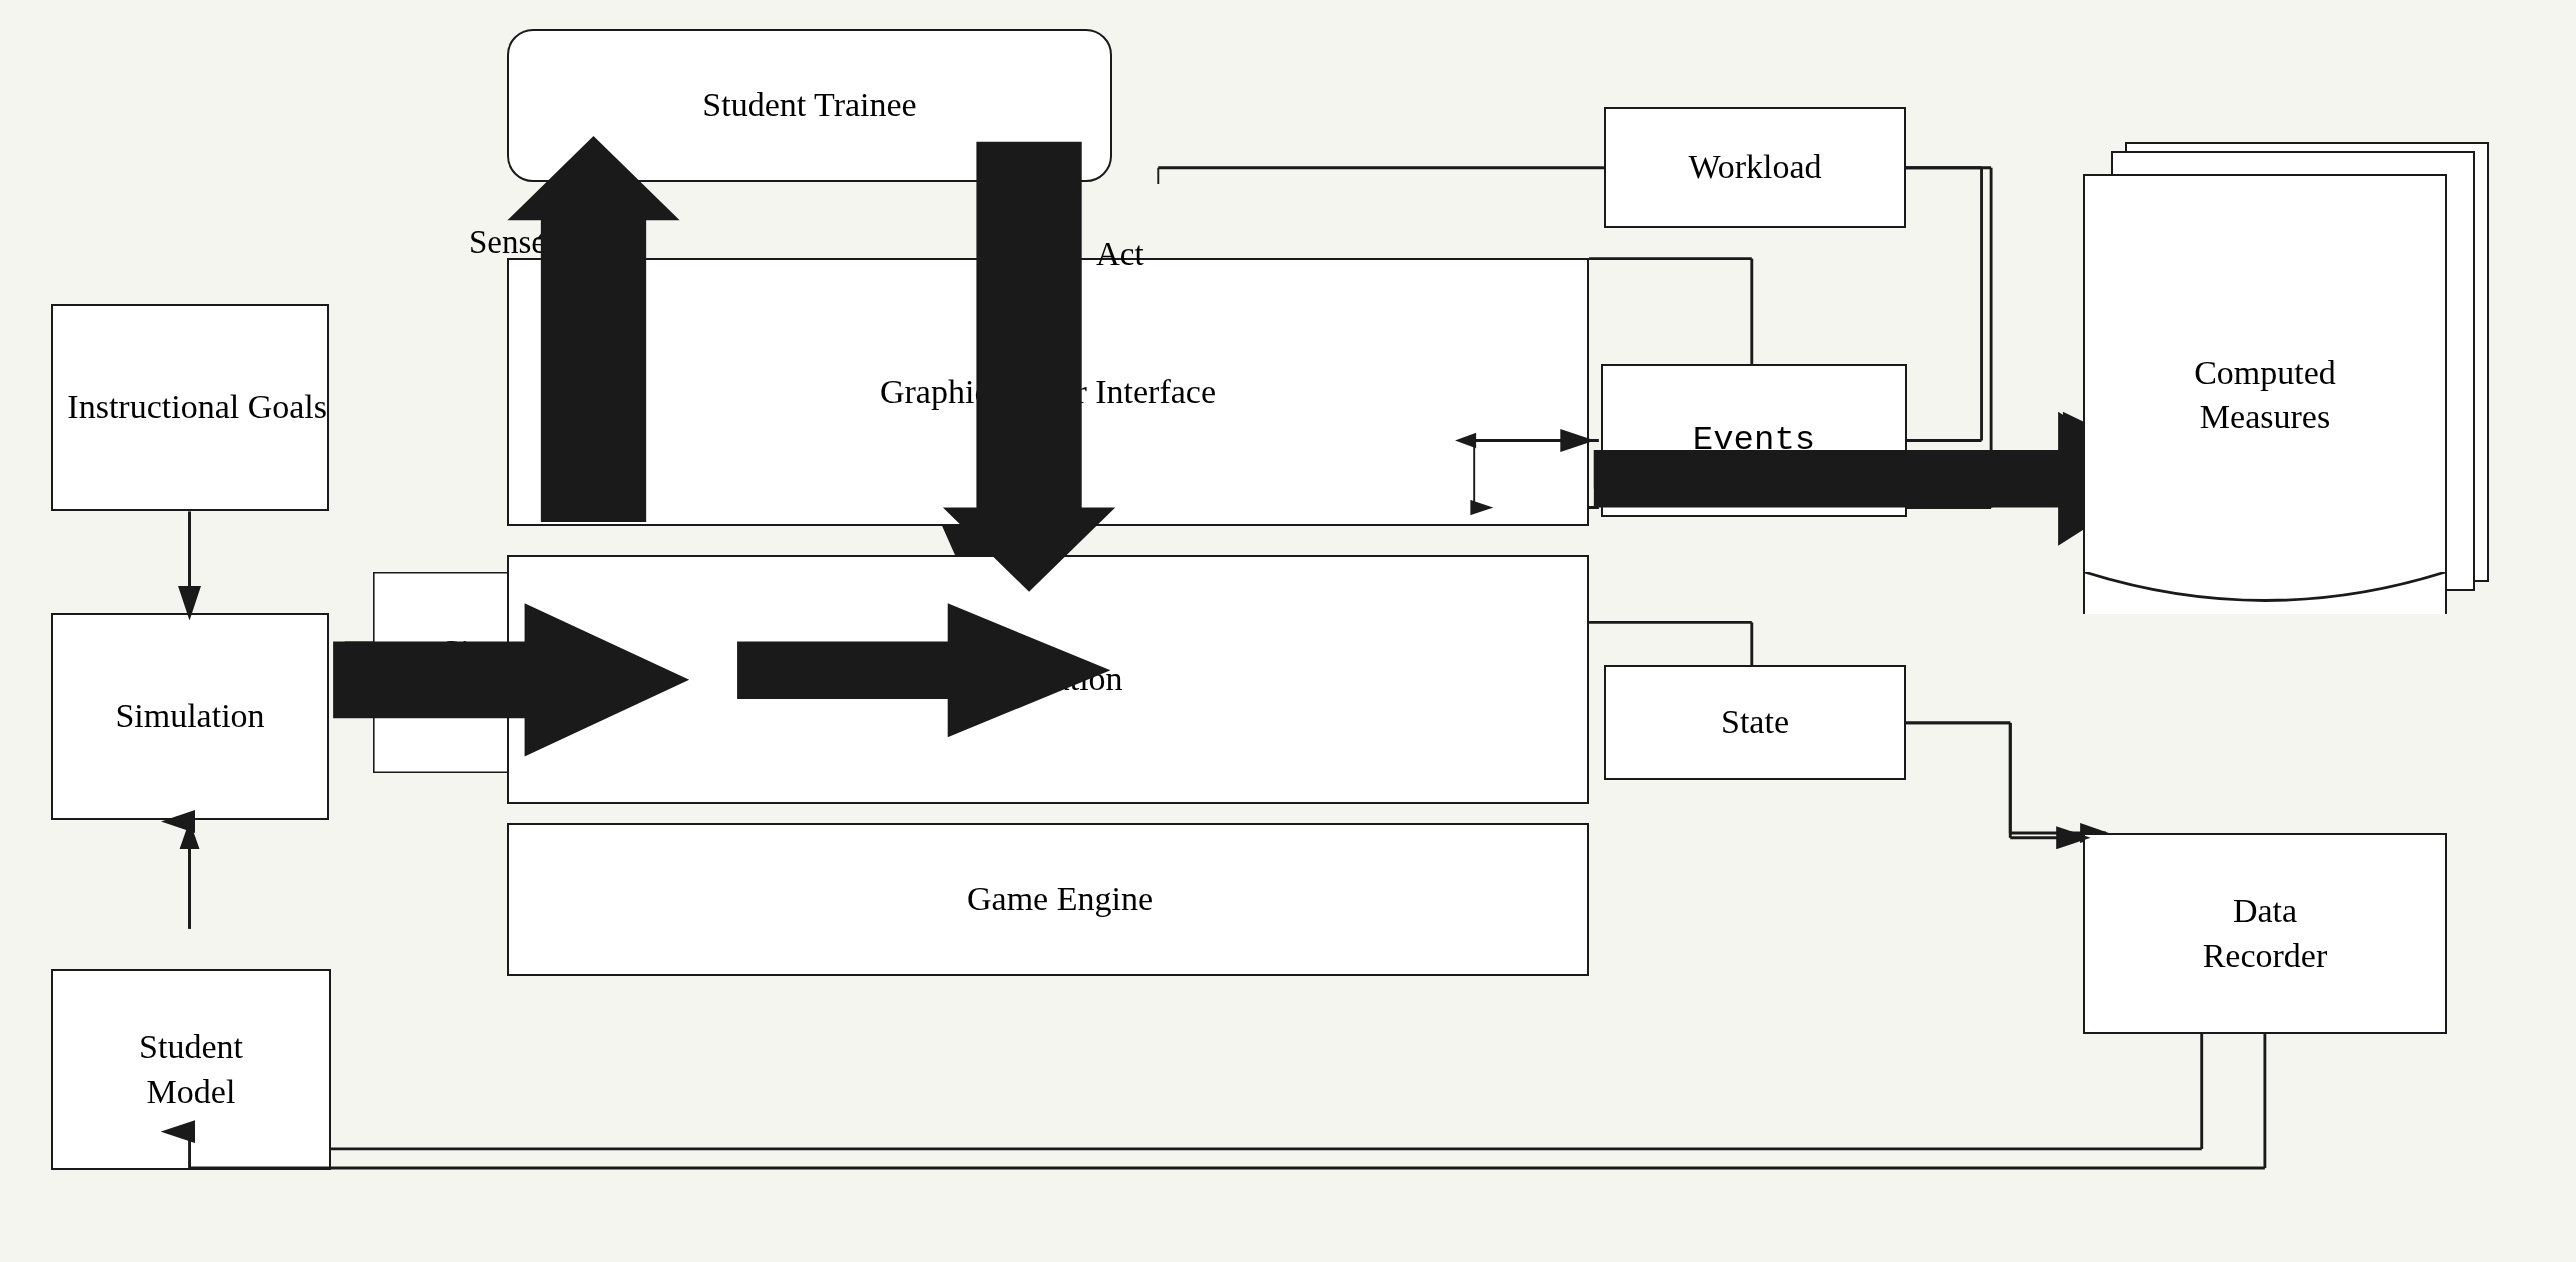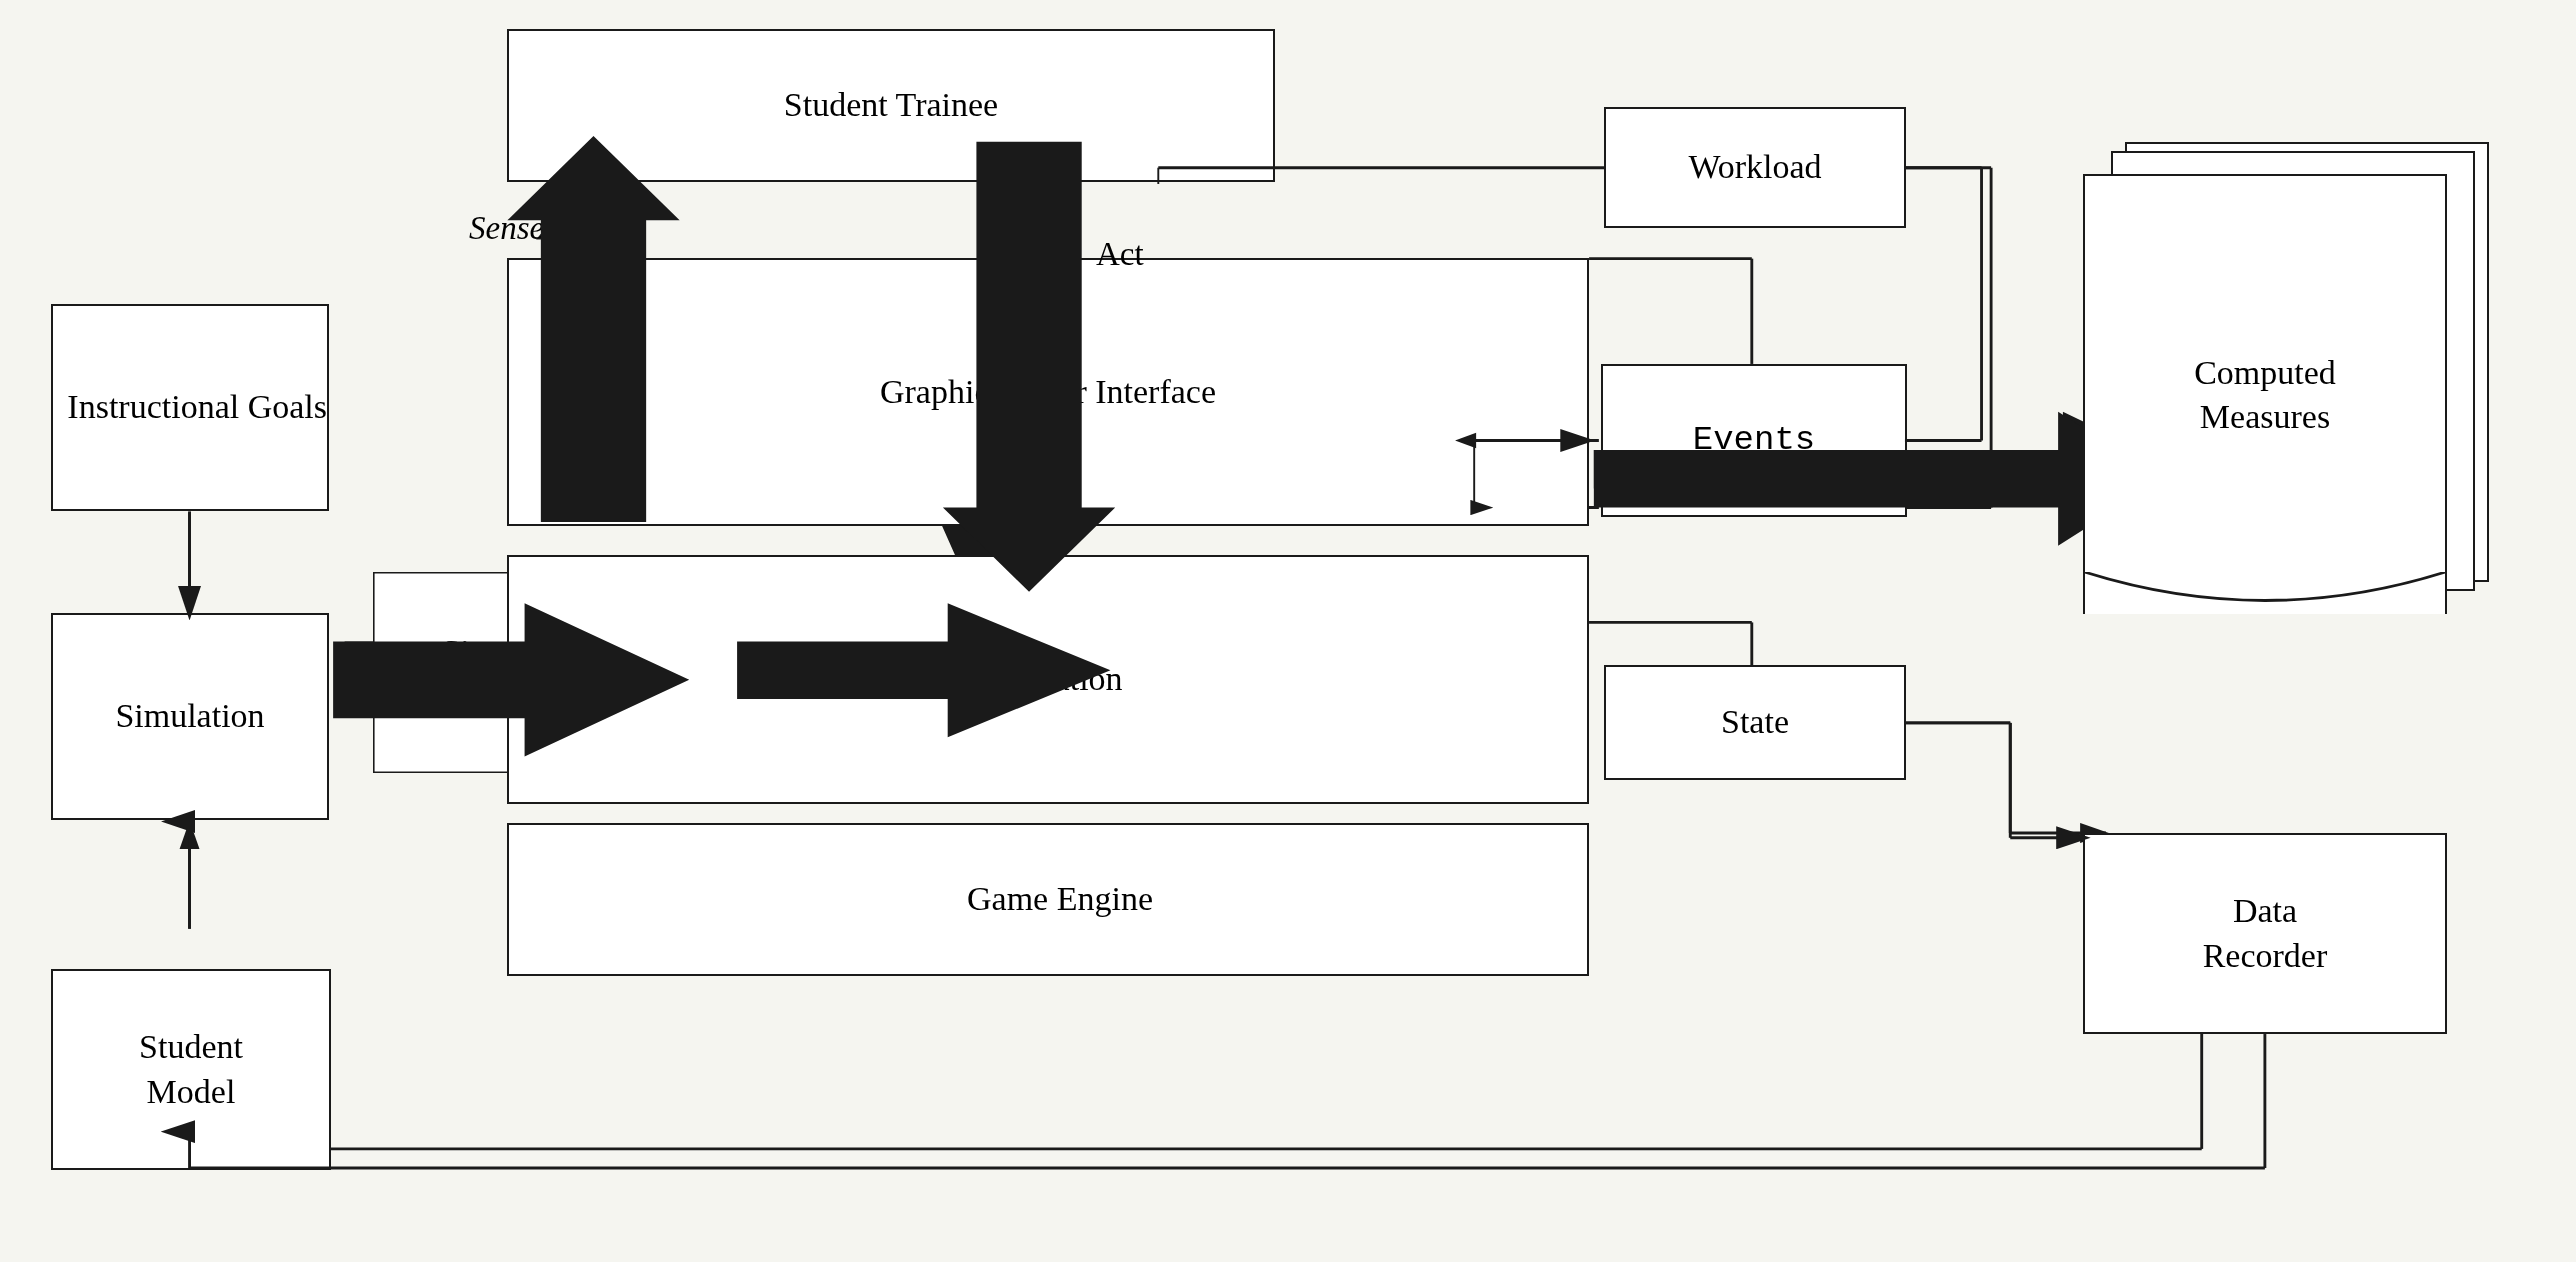"Student Trainee" div.box { border-radius: none -> 26px; width: 768px -> 605px }
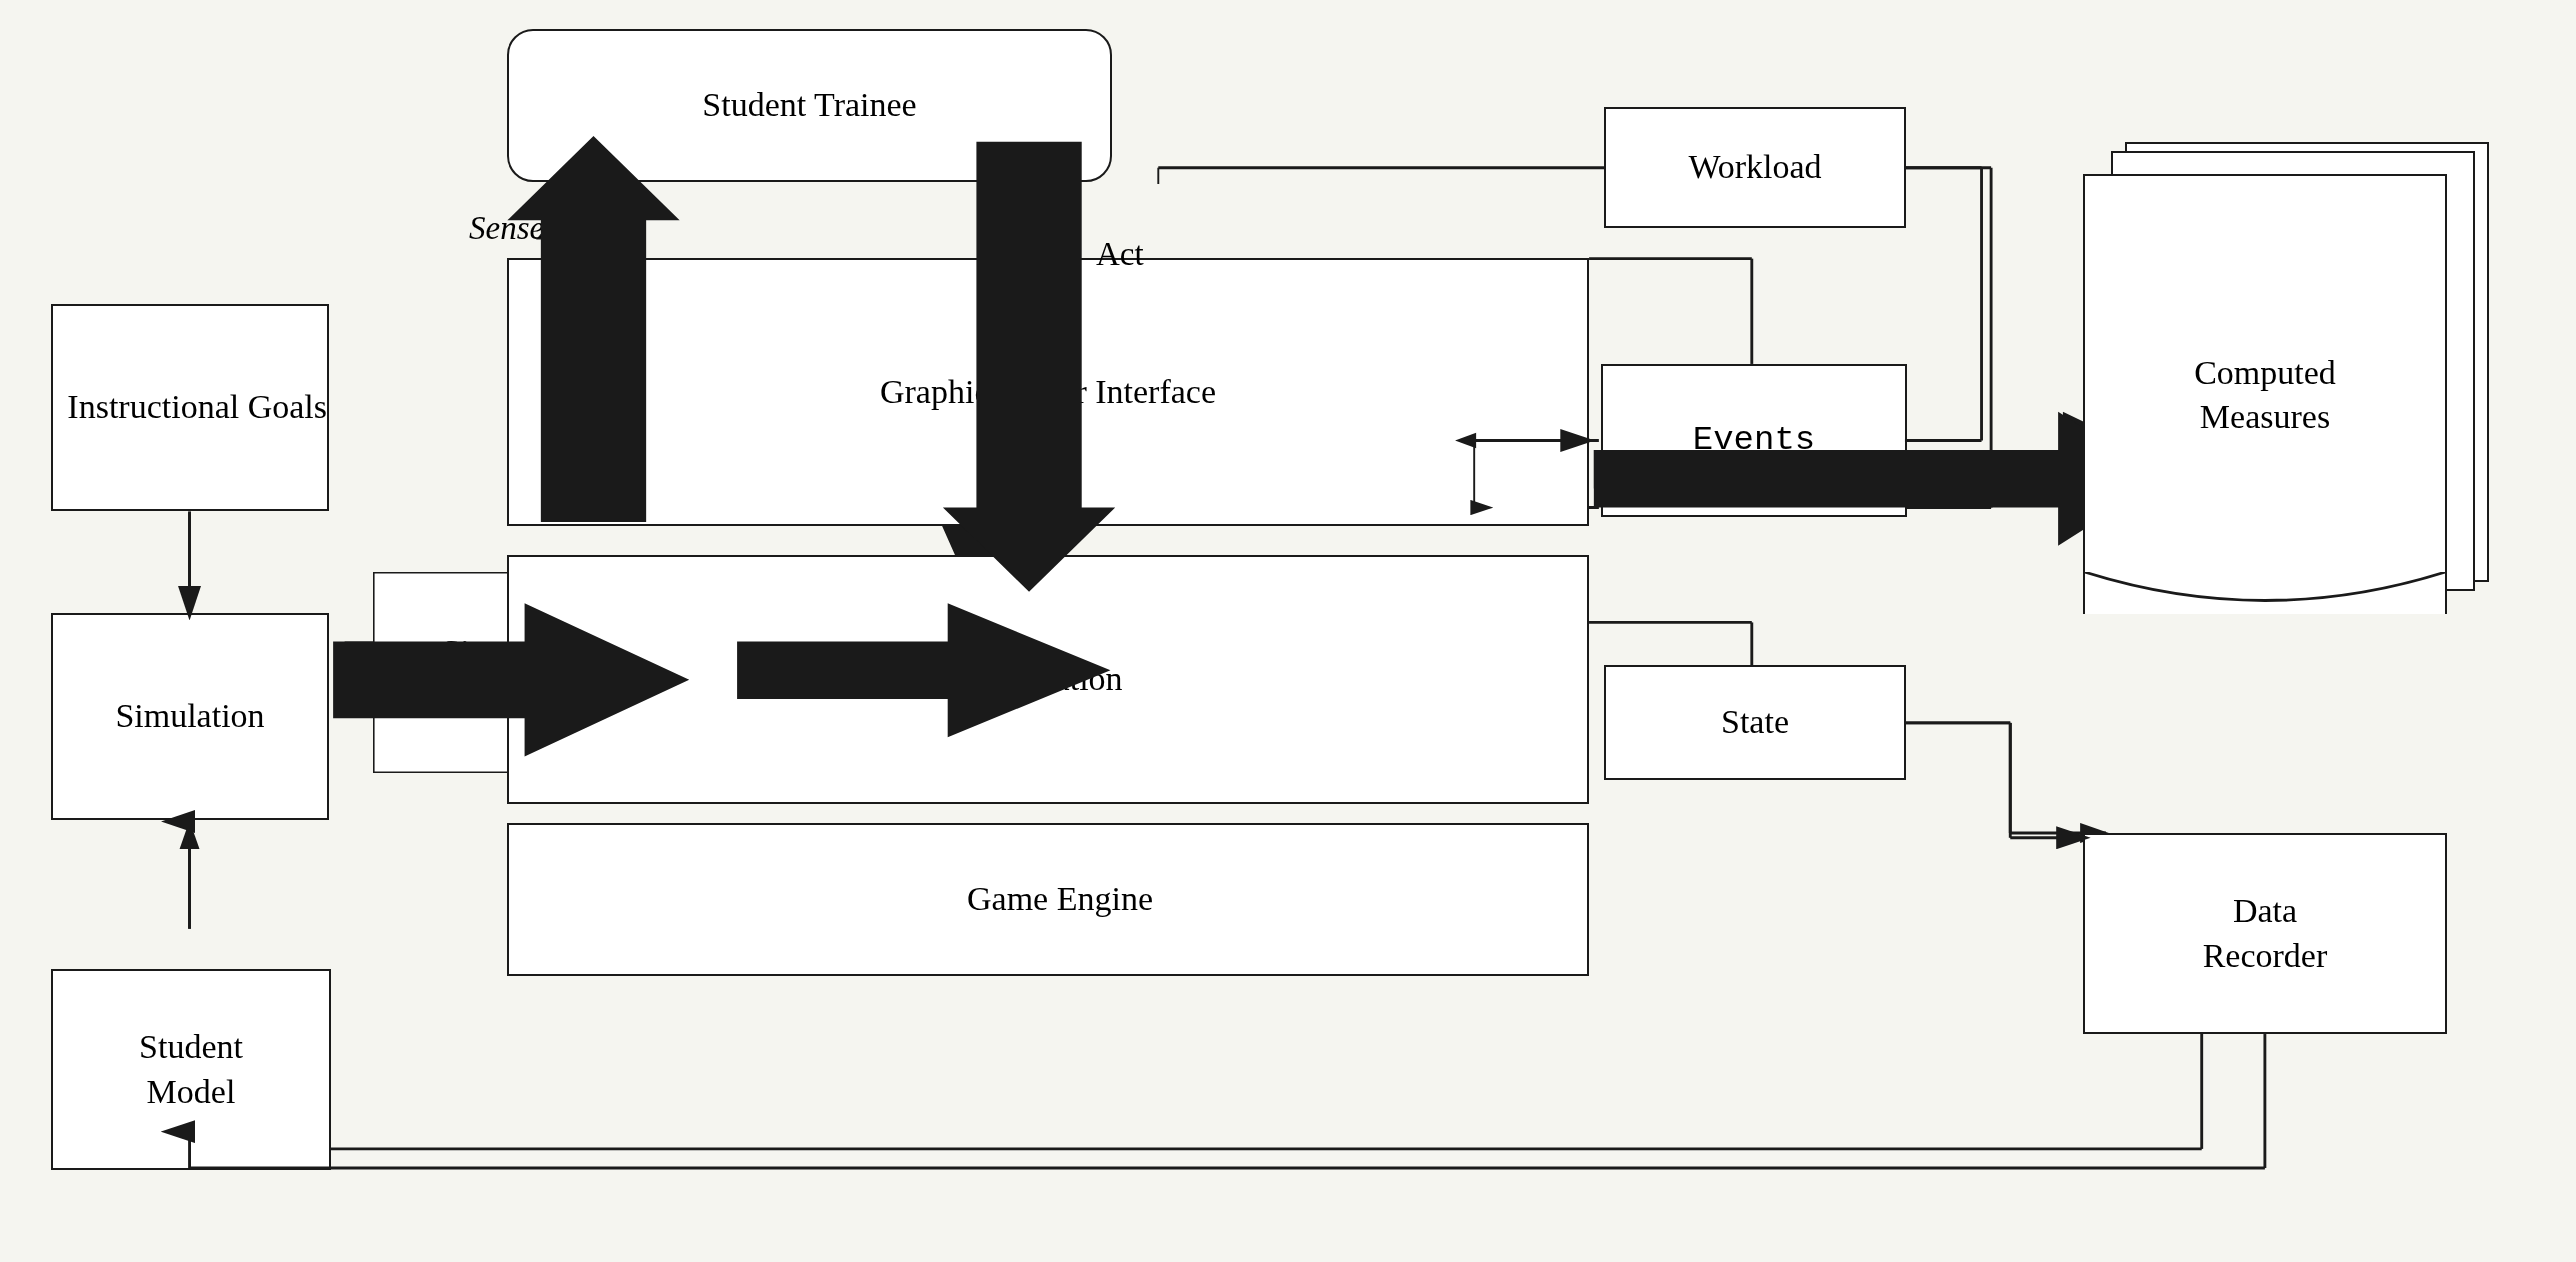"Sense" div.label { font-style: italic -> none; top: 210px -> 224px }
